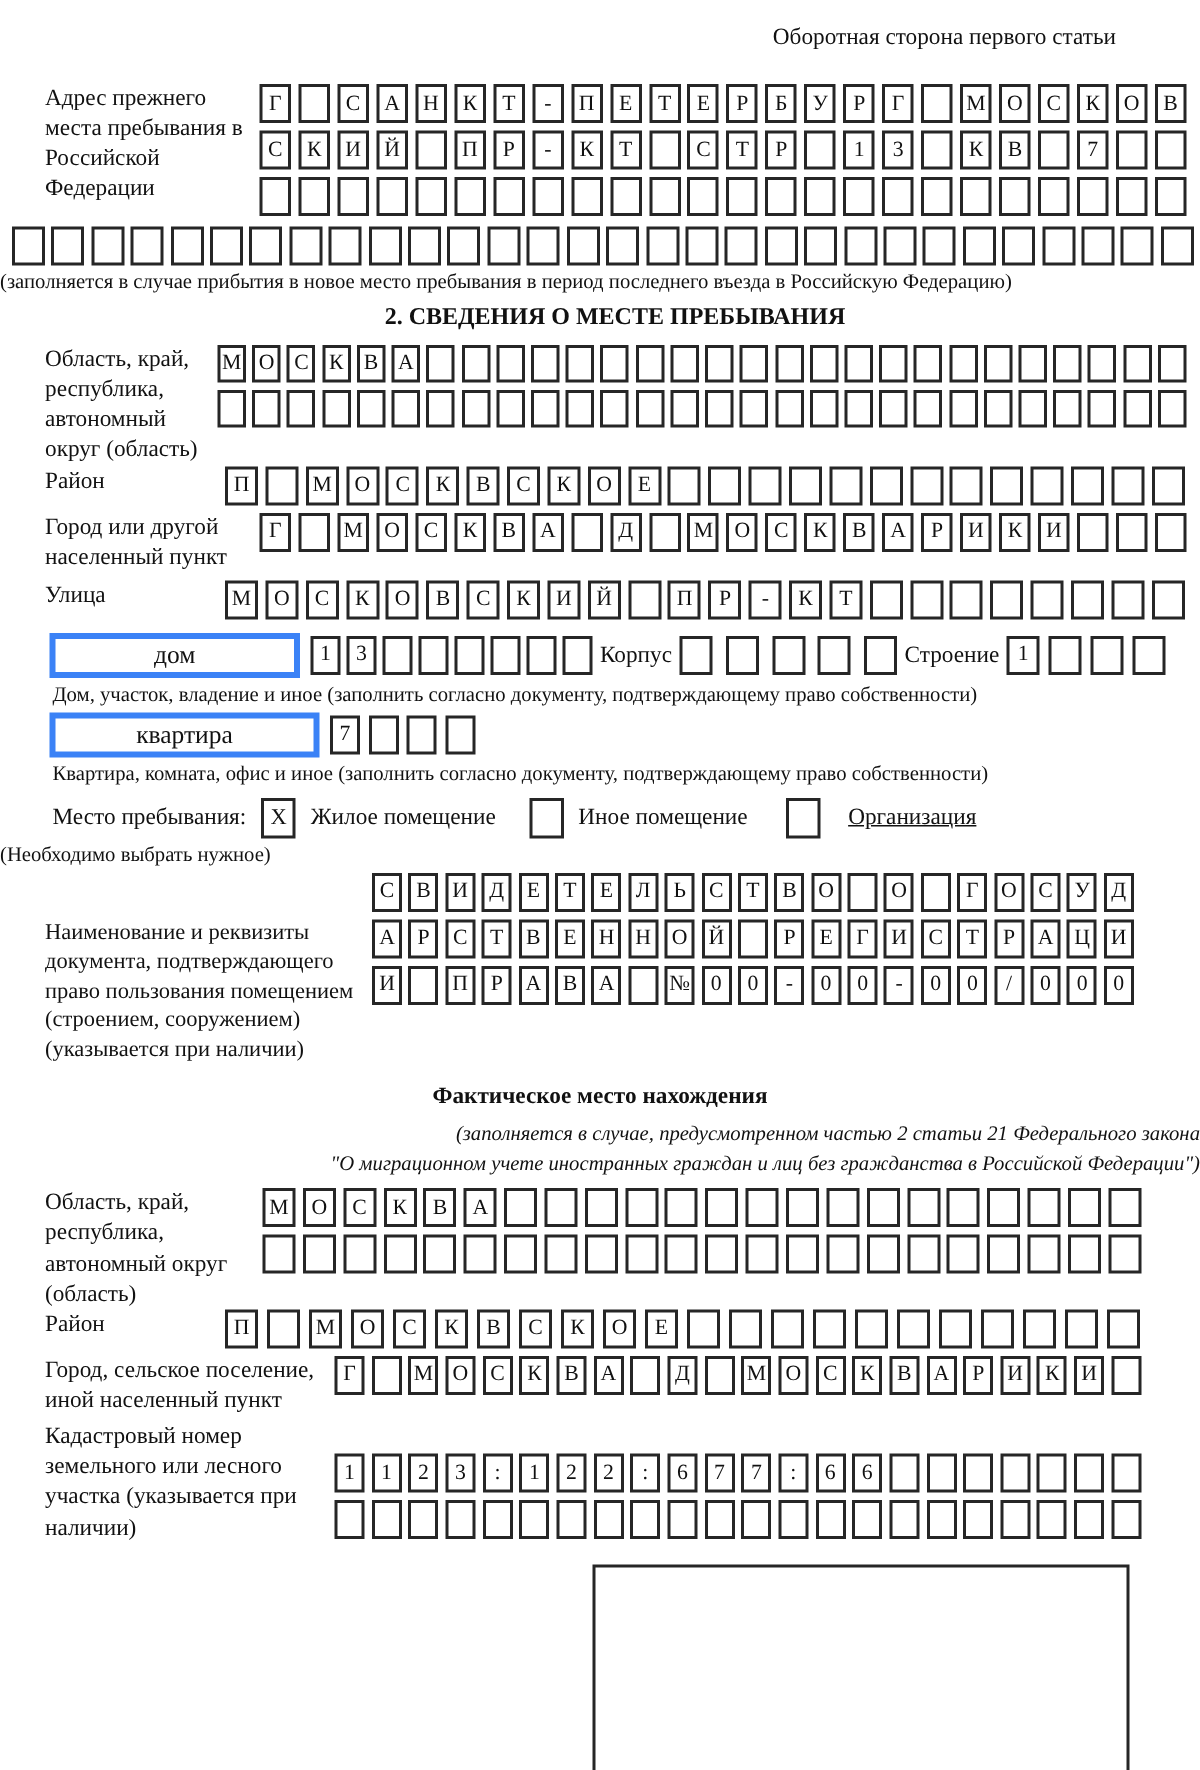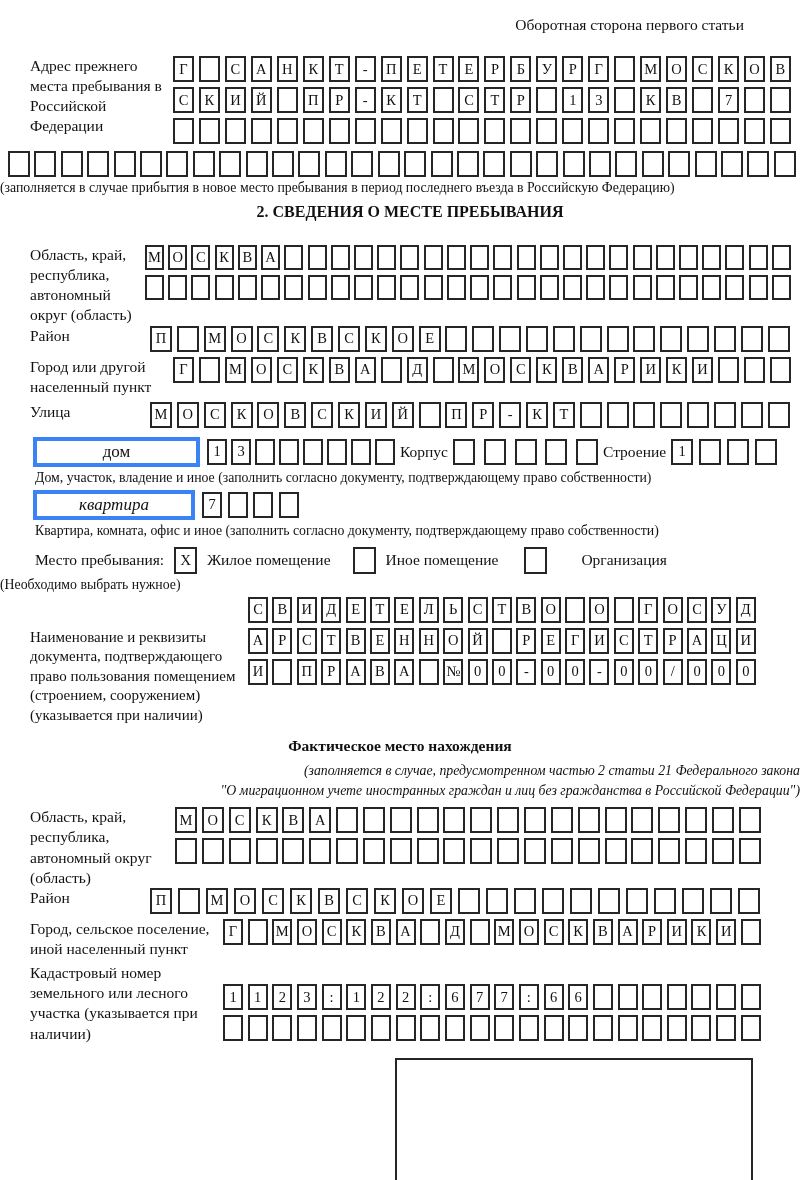"2. СВЕДЕНИЯ О МЕСТЕ ПРЕБЫВАНИЯ" .h-main { margin: 7px 0 24px 0 -> 7px 0 9px 0 }
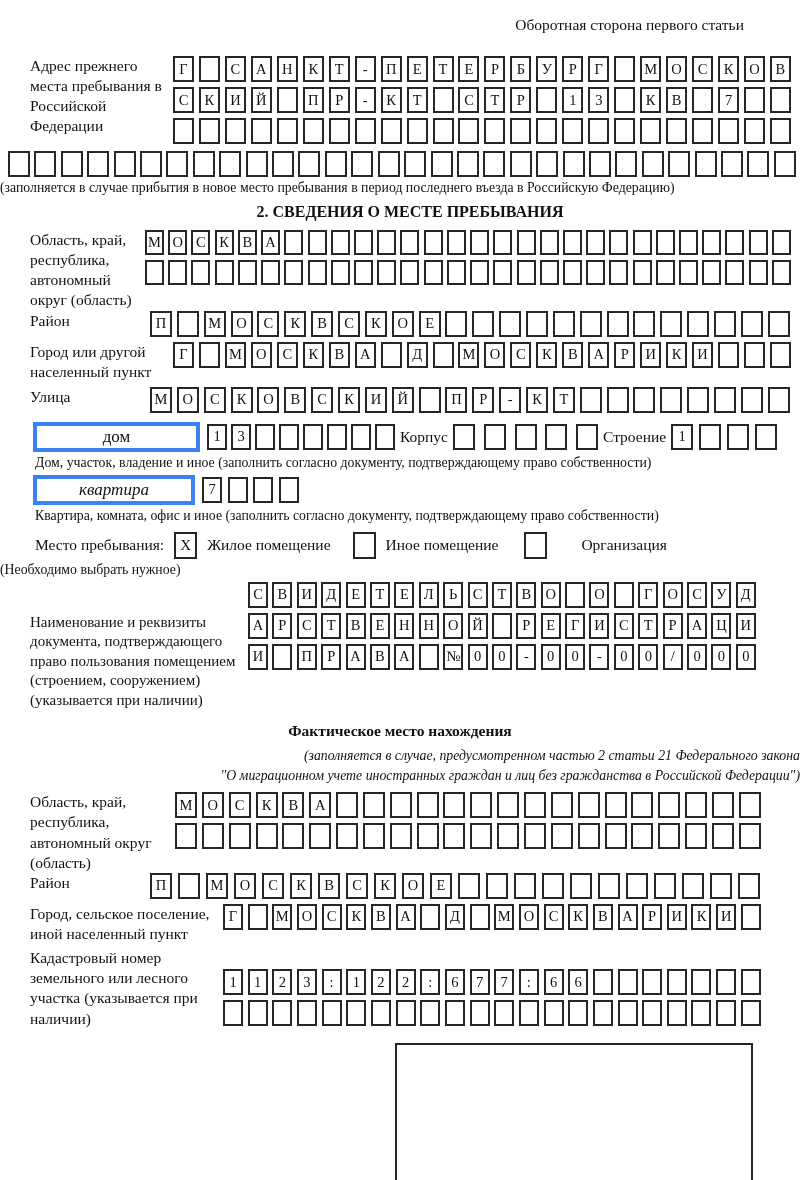"квартира" .kvbox { font-style: italic -> none; width: 162px -> 180px }
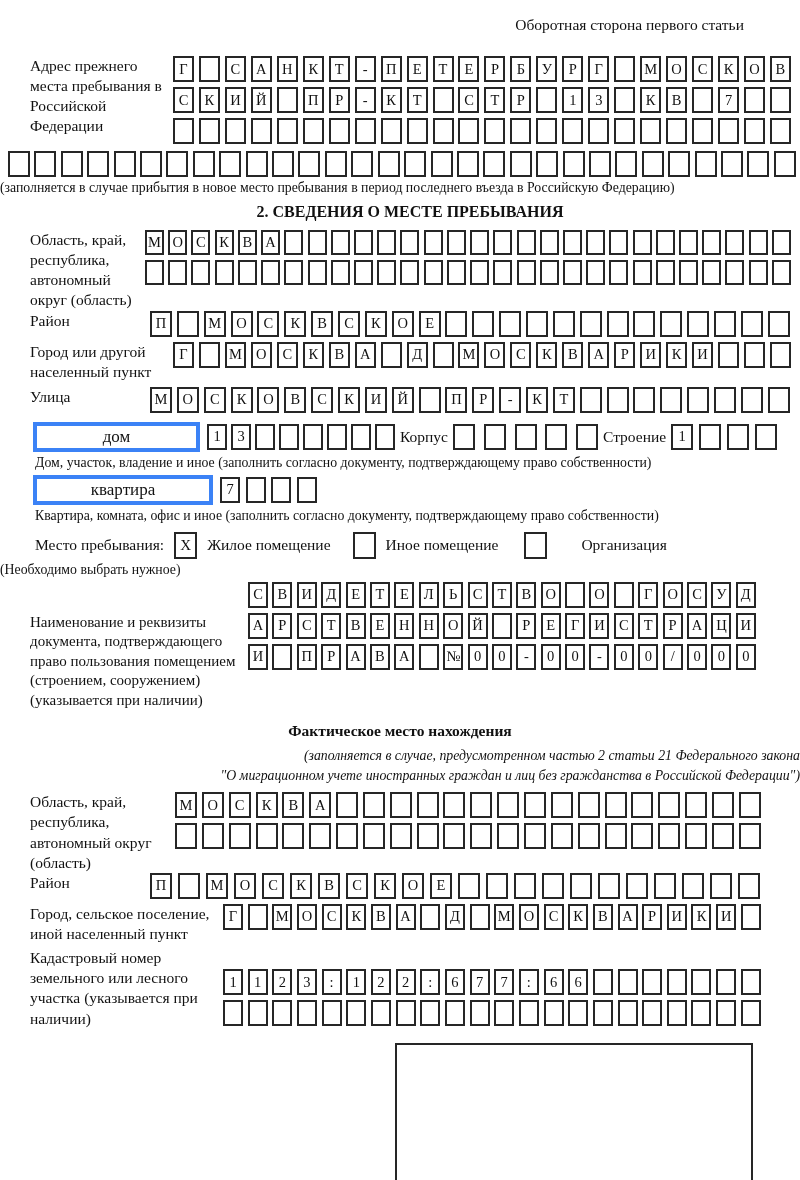"Организация" span.staylab { margin-left: 24px -> 8px; text-decoration: none -> underline }
